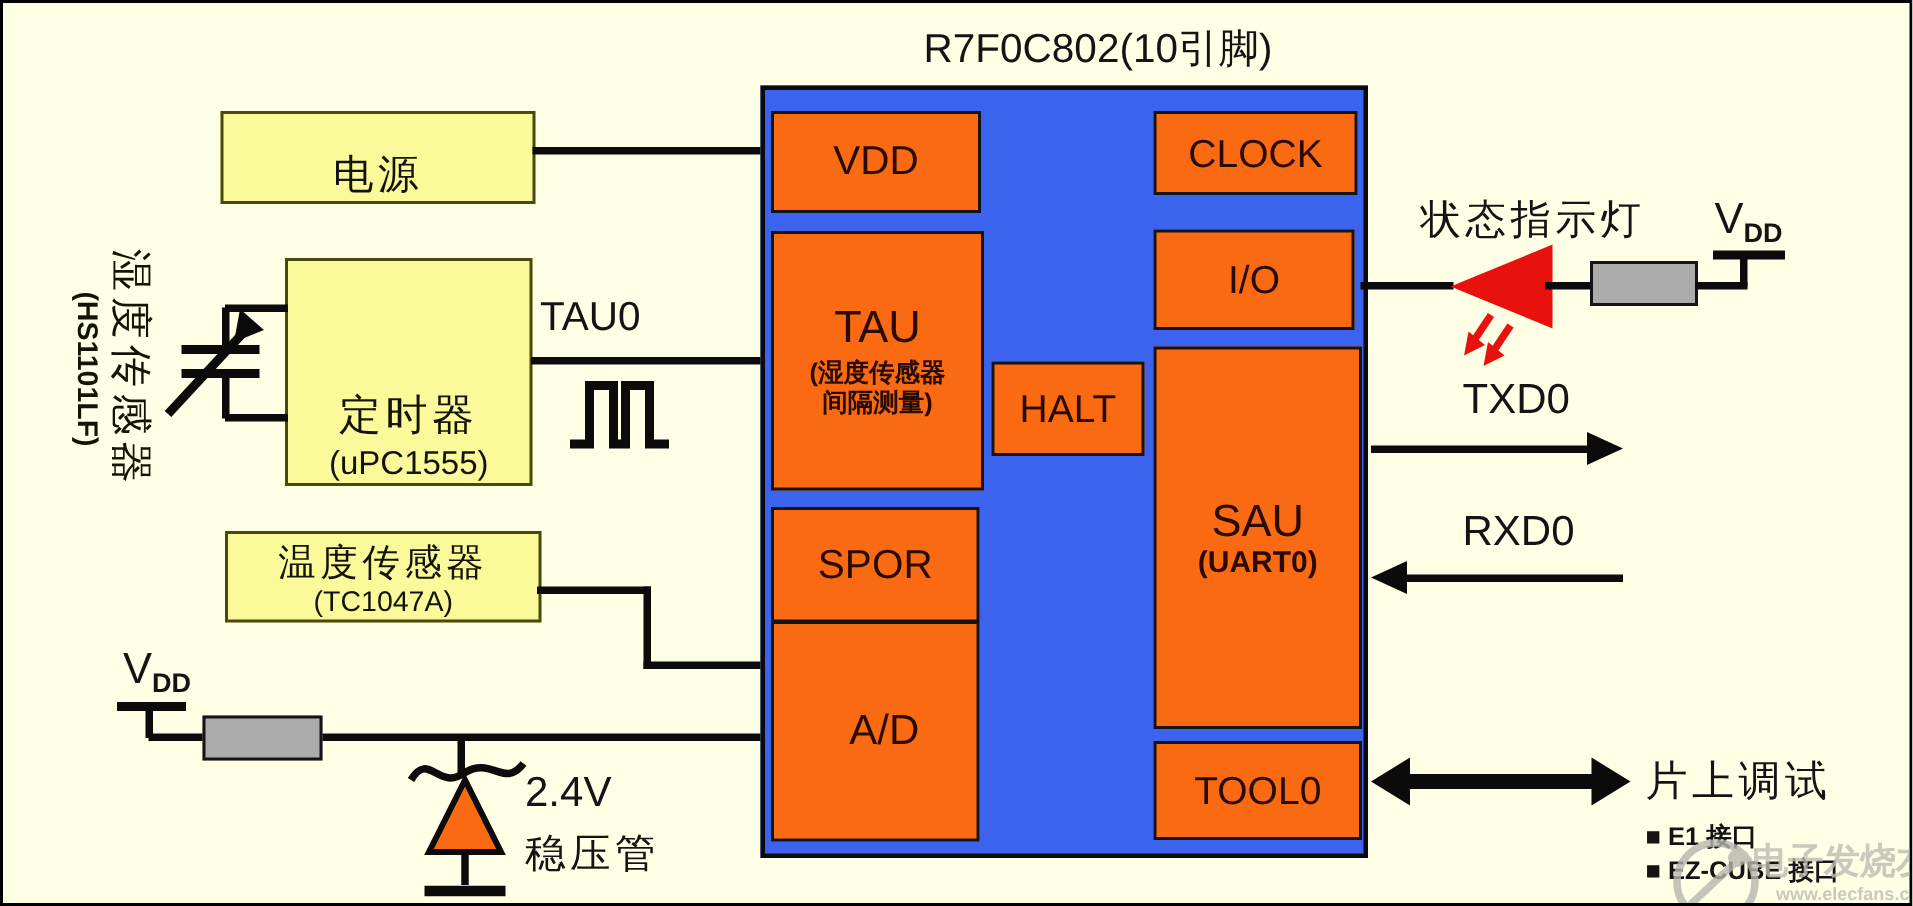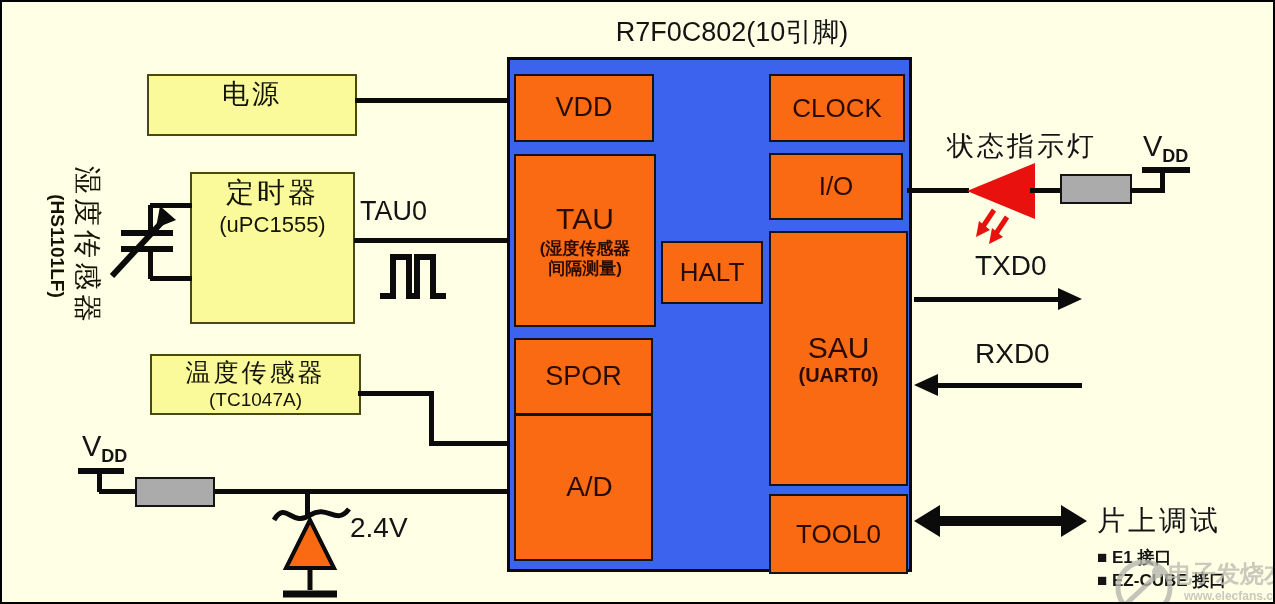"电源" .ybox { justify-content: flex-start -> flex-end }
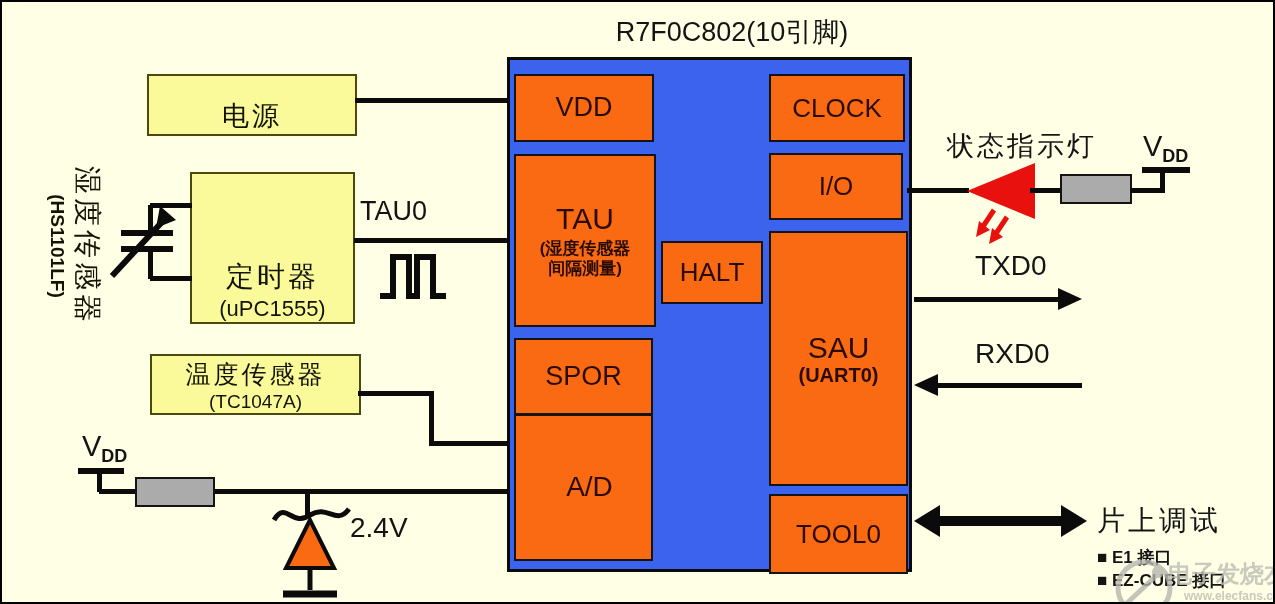"CLOCK" div.block { height: 68px -> 56px }
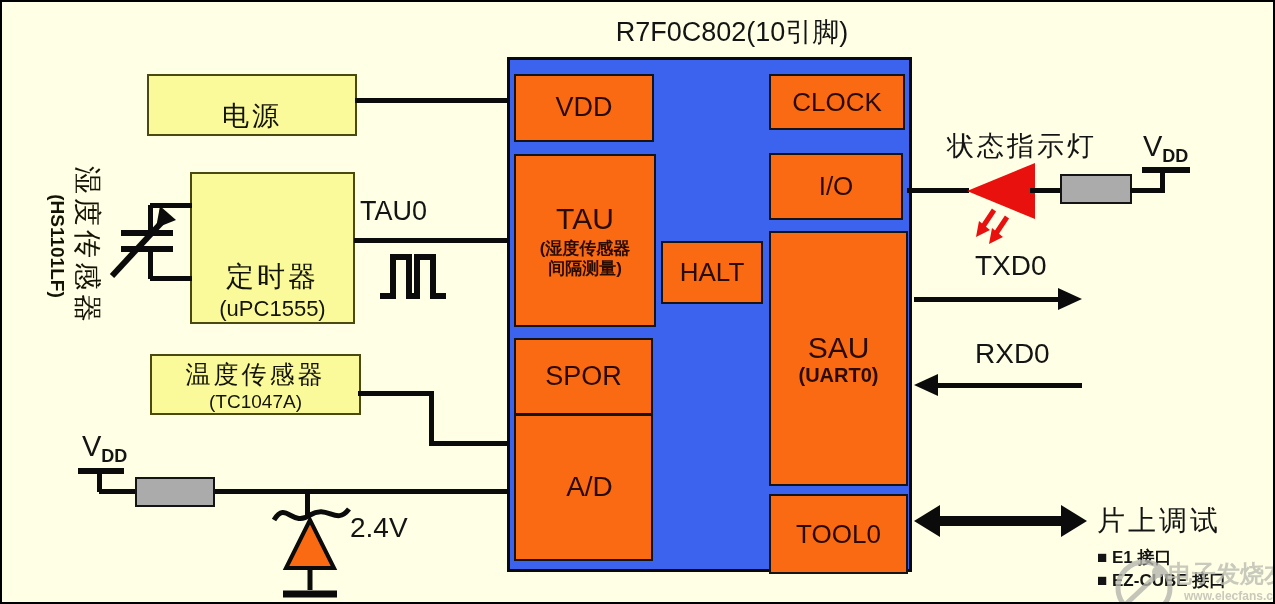"TOOL0" div.block { height: 80px -> 66px }
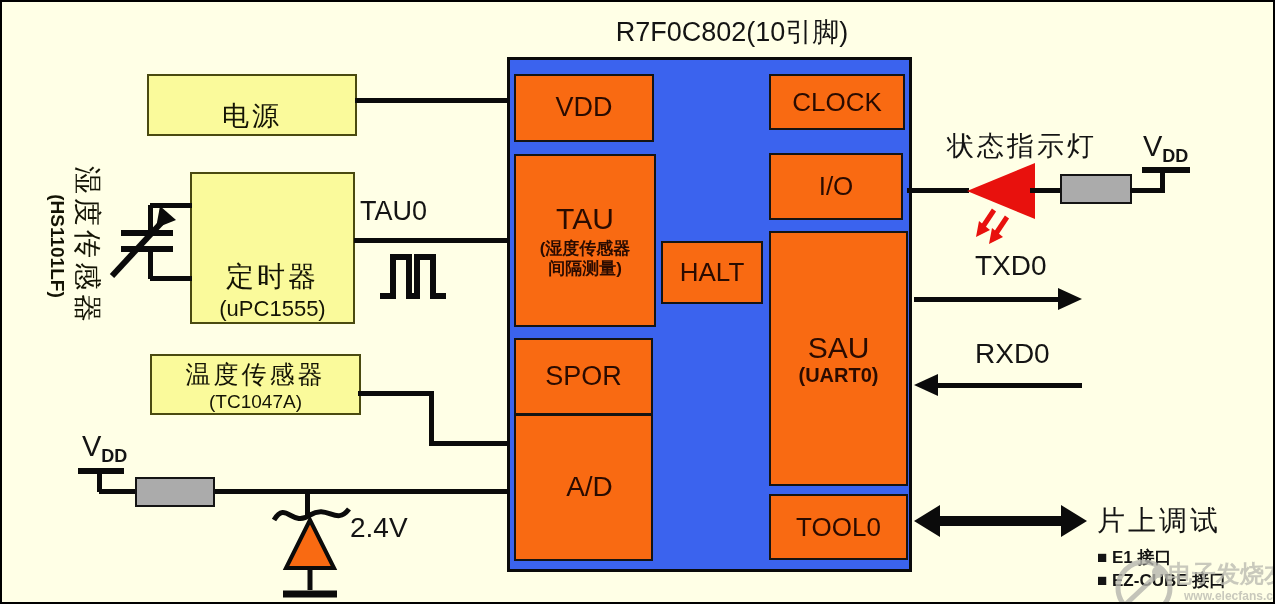"稳压管" div.lbl { html: none -> <div>稳压管</div> }
